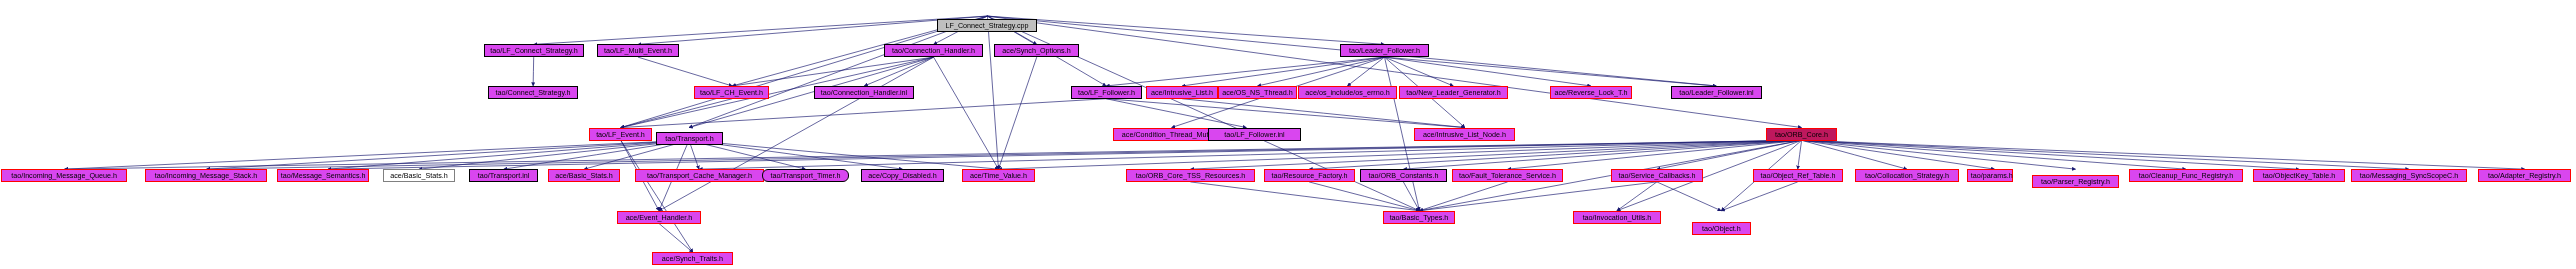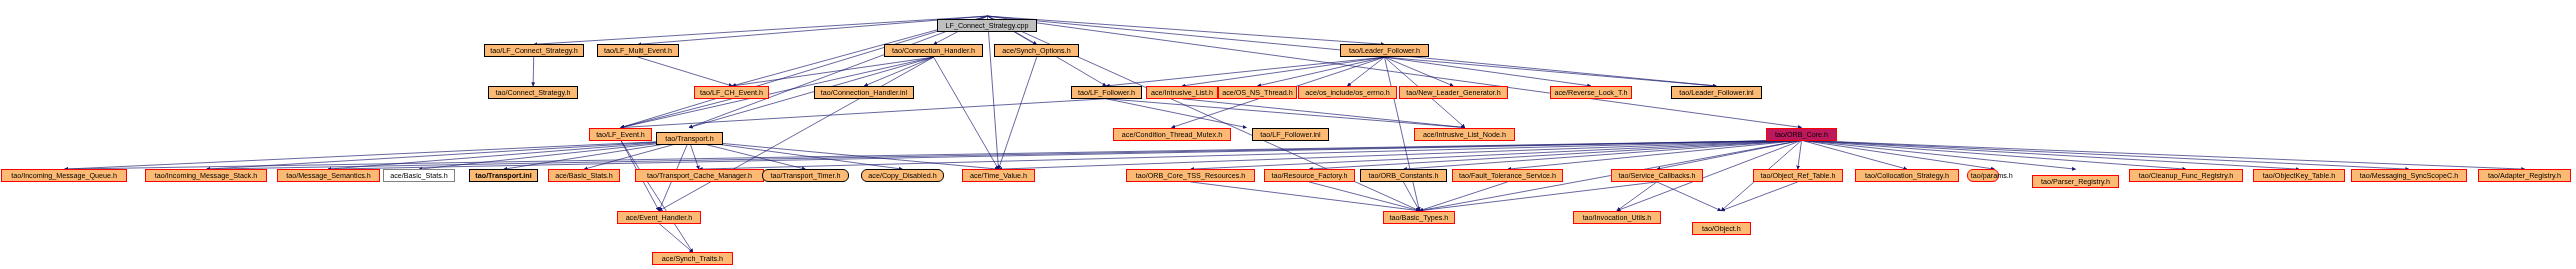"tao/LF_Connect_Strategy.h" .node { background: #fdba74 -> #d946ef }
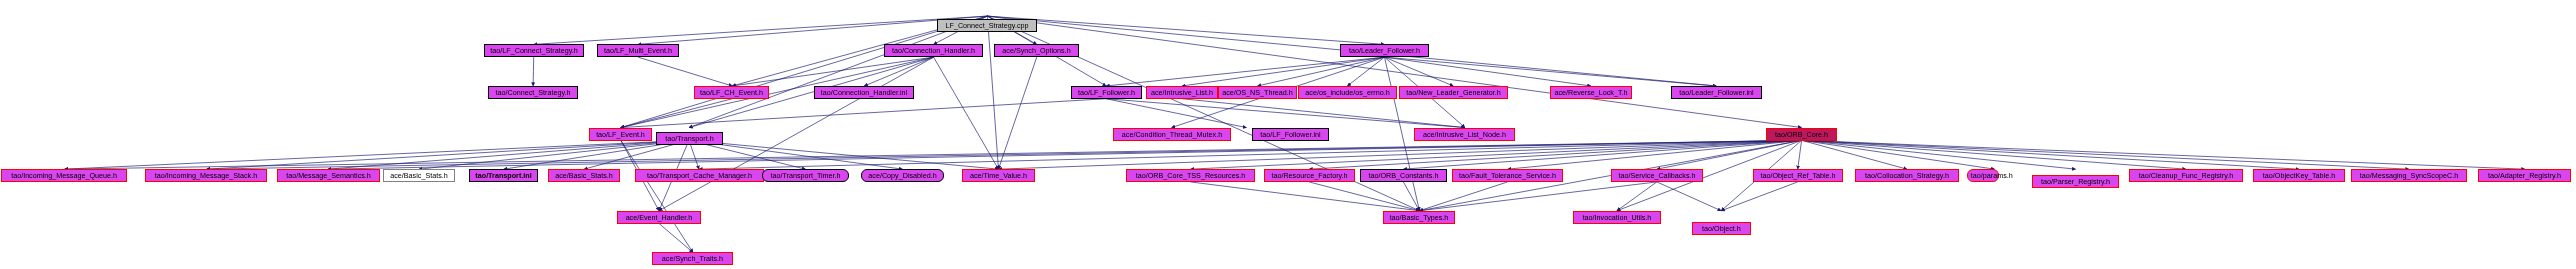"tao/LF_Follower.inl" div.node { left: 1252px -> 1208px; width: 77px -> 93px }
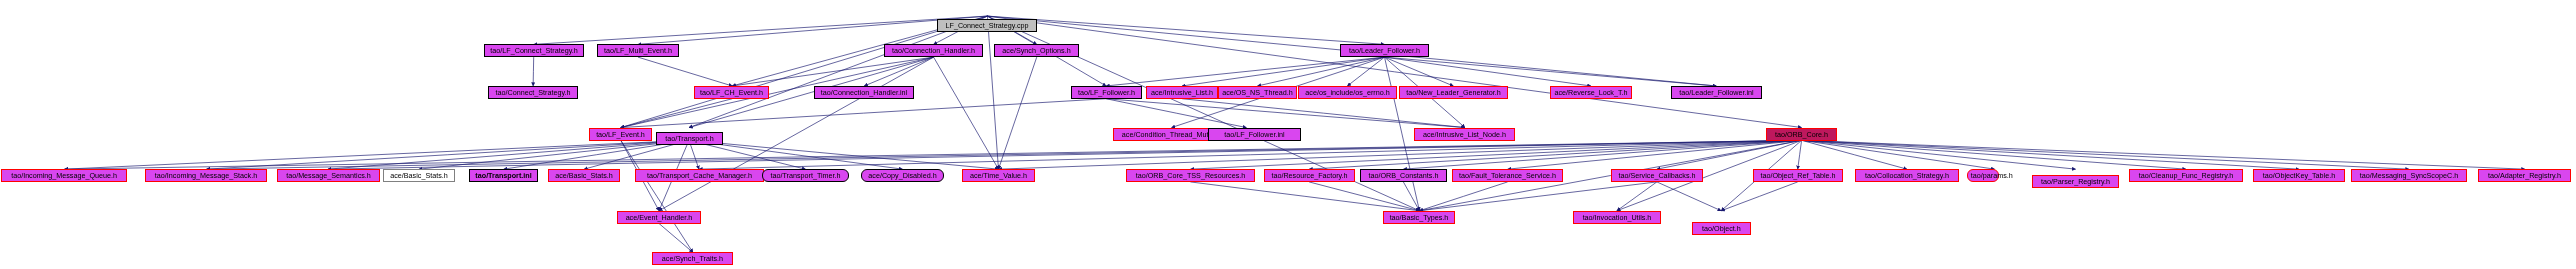"tao/Message_Semantics.h" div.node { width: 103px -> 92px }
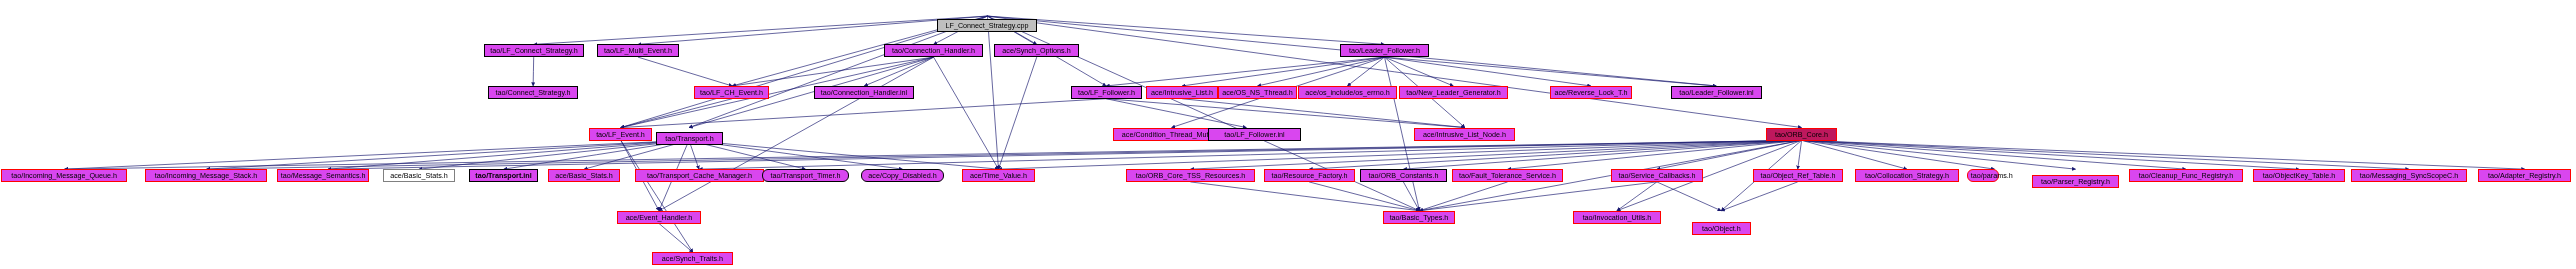"tao/Transport.inl" div.node { font-weight: bold -> none }
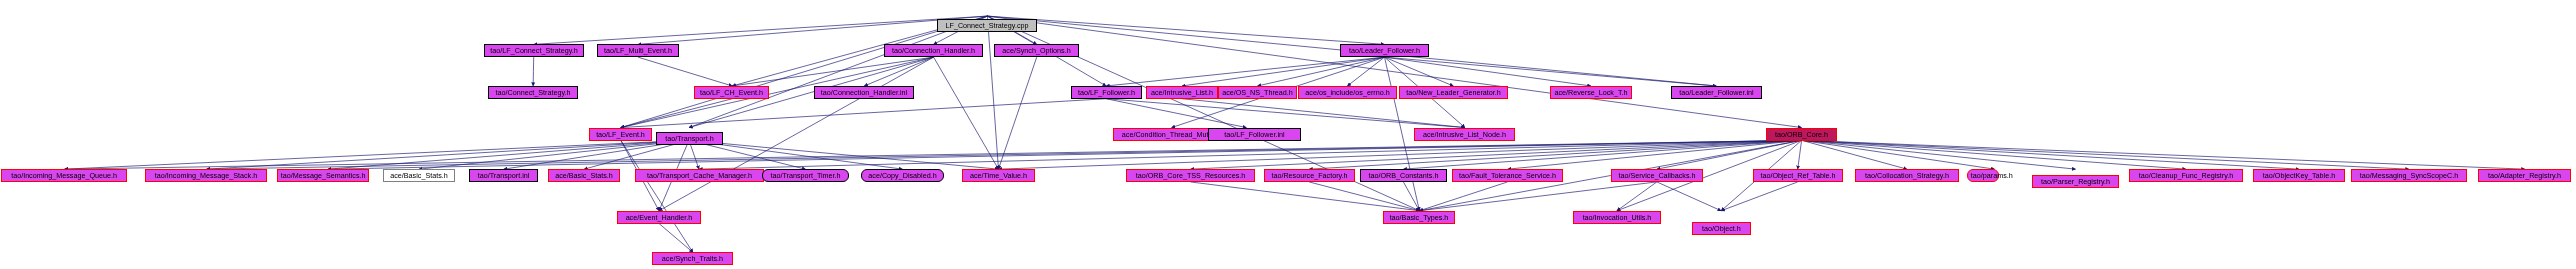"ace/Copy_Disabled.h" div.node { border-radius: 6px -> none }
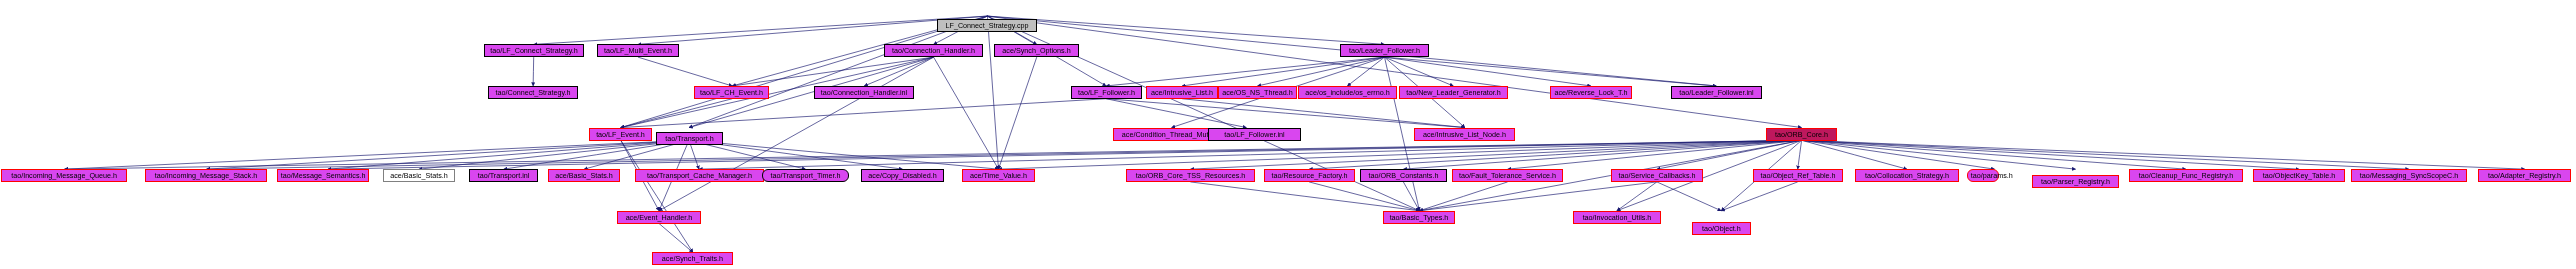"tao/params.h" div.node { border-radius: 6px -> none; width: 32px -> 46px }
